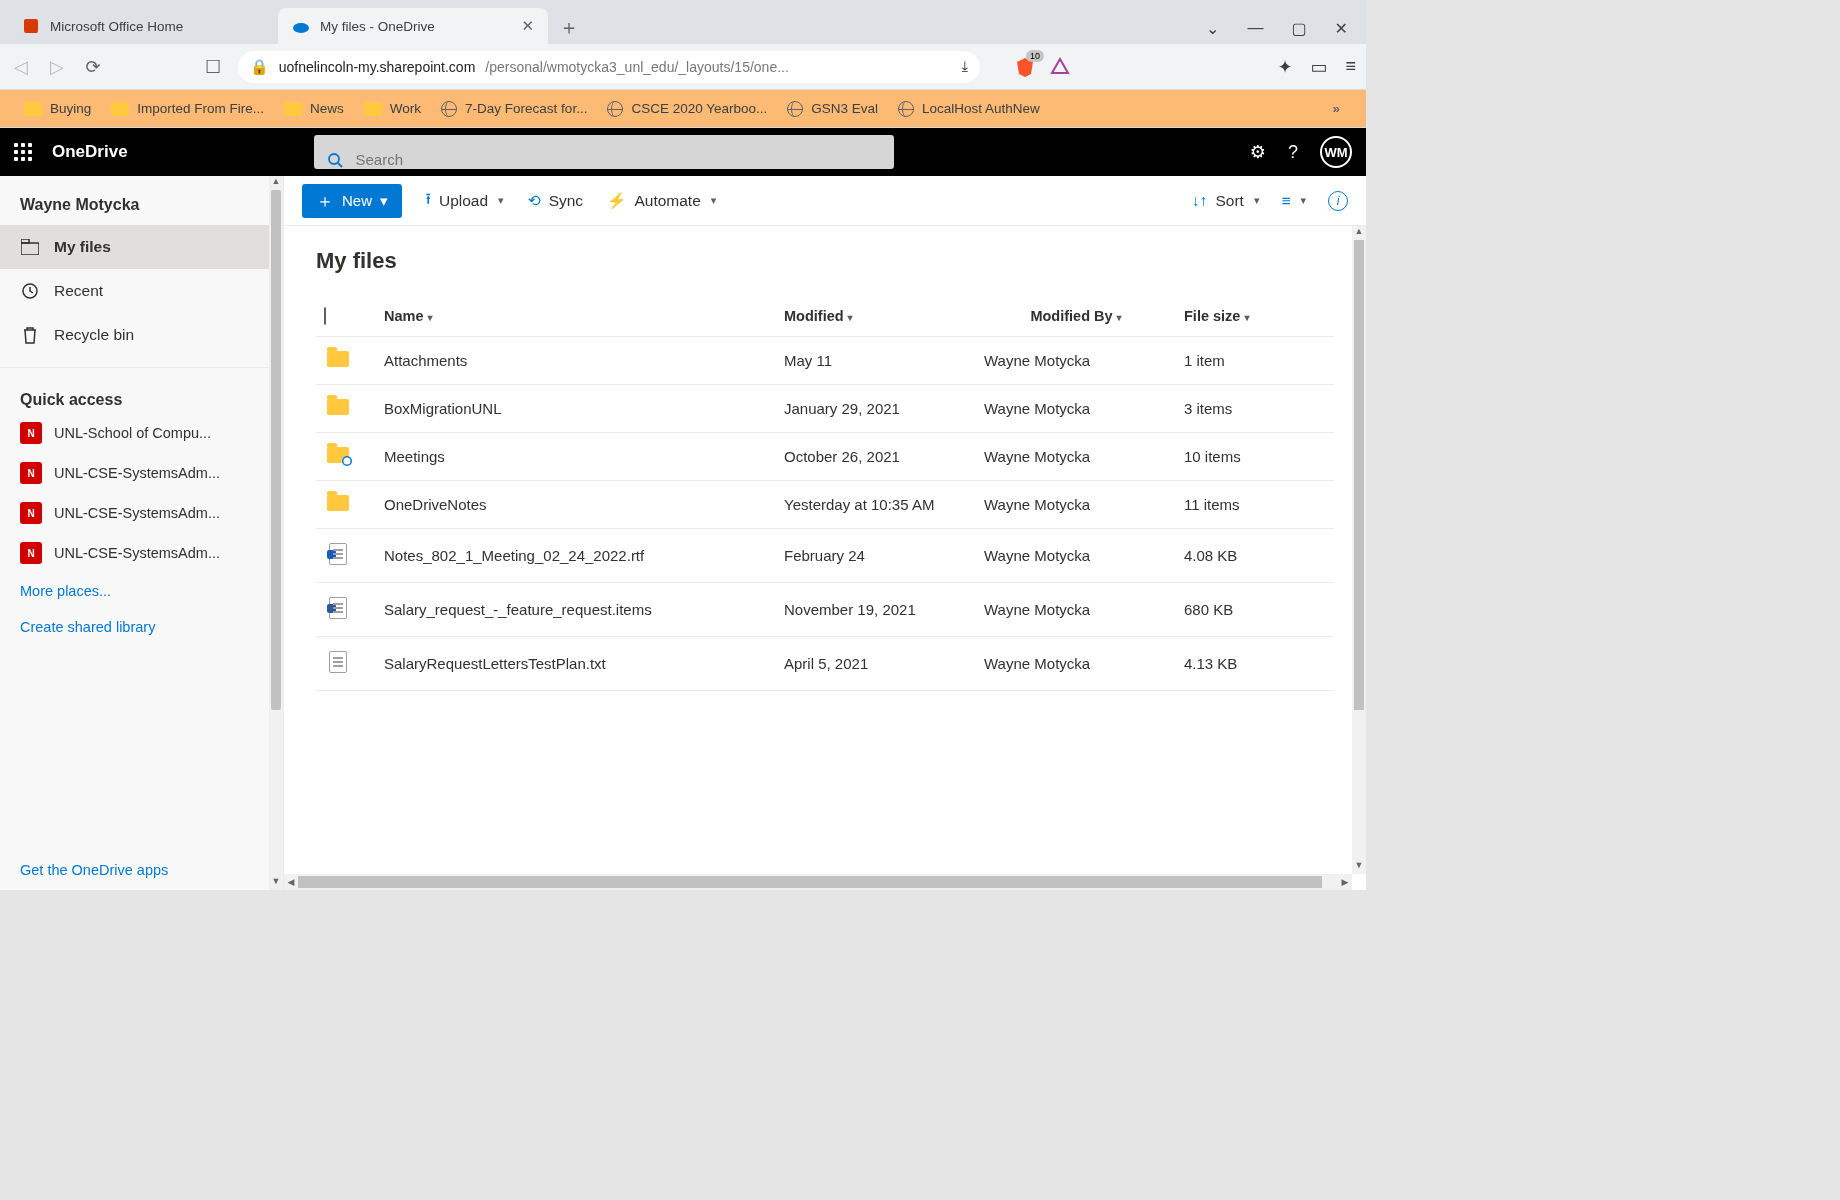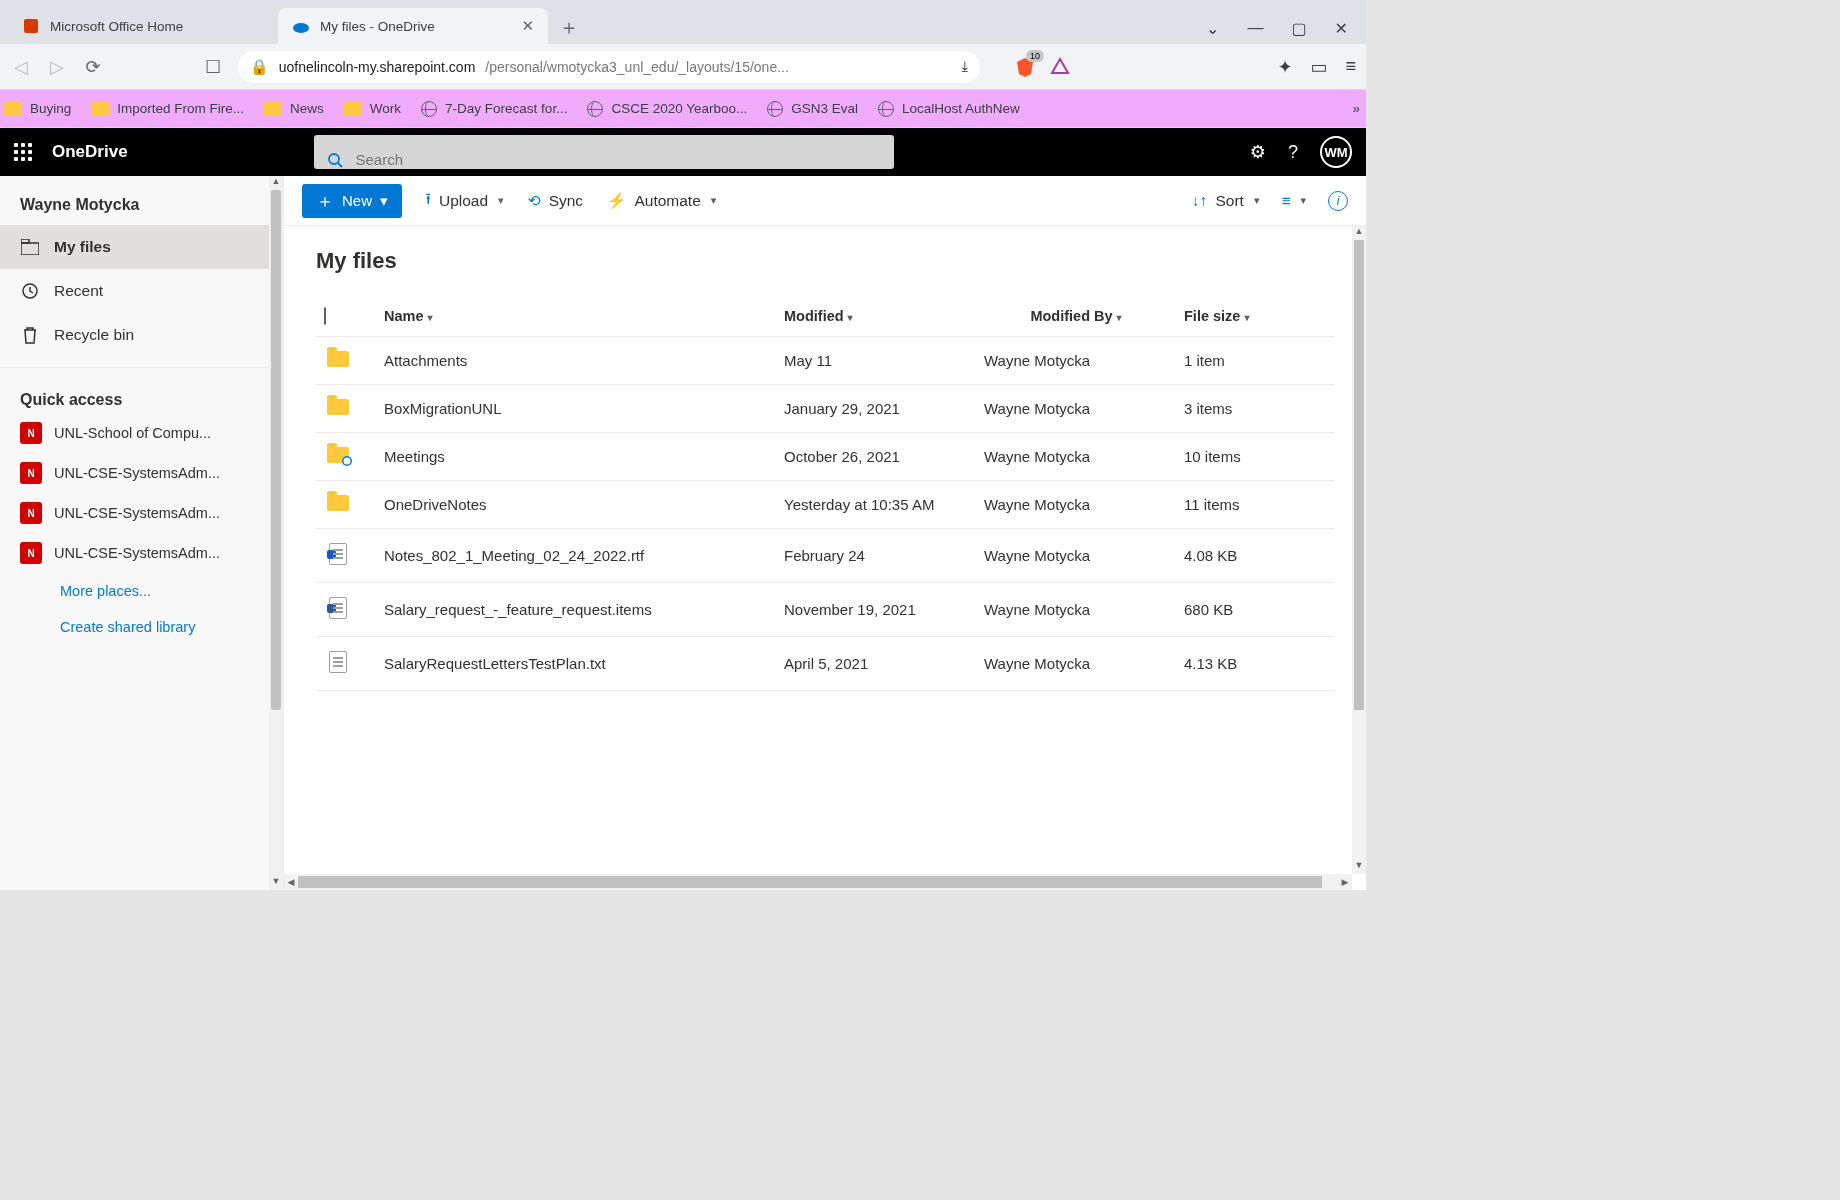"Buying" .bmbar { background: #f0abfc -> #fdba74; padding: 0 4px -> 0 24px }
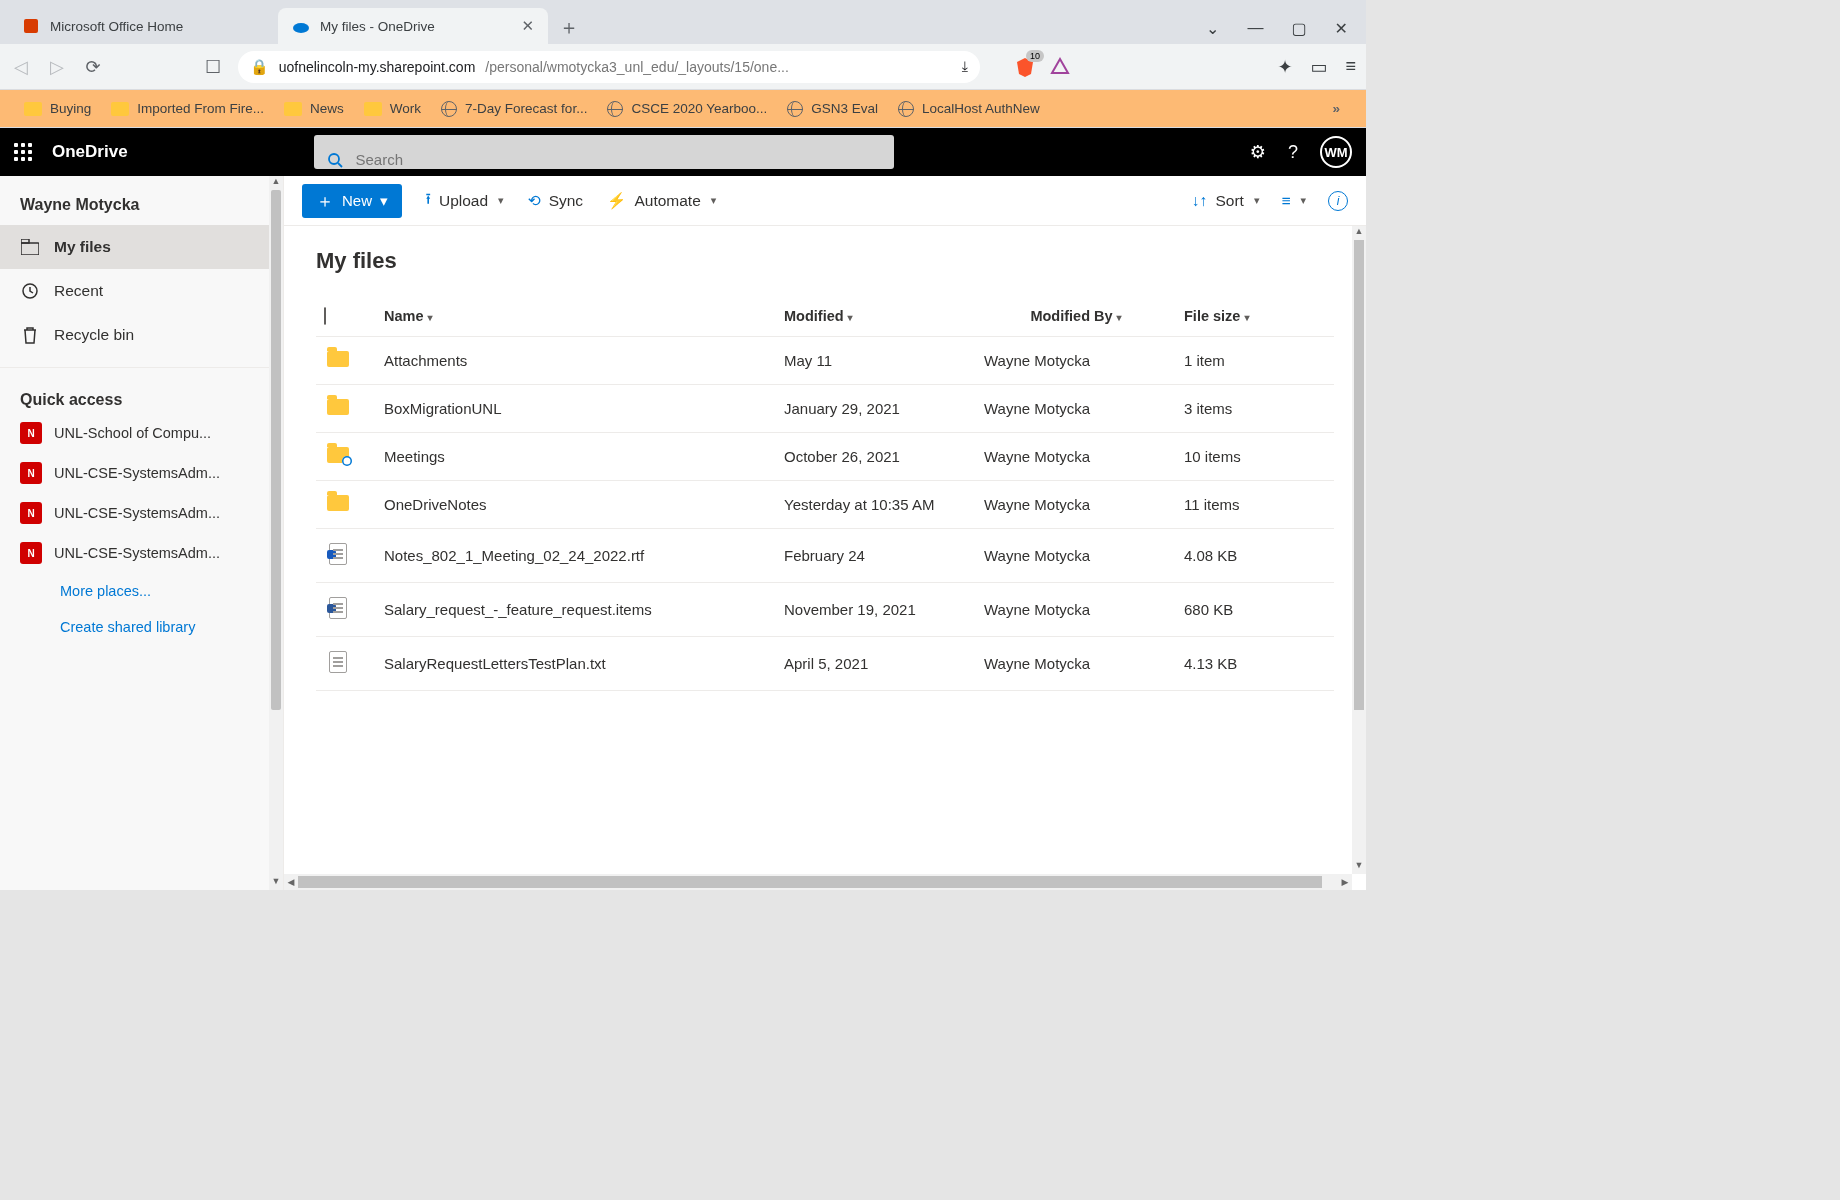"More places..." .link { margin-left: 40px -> none }
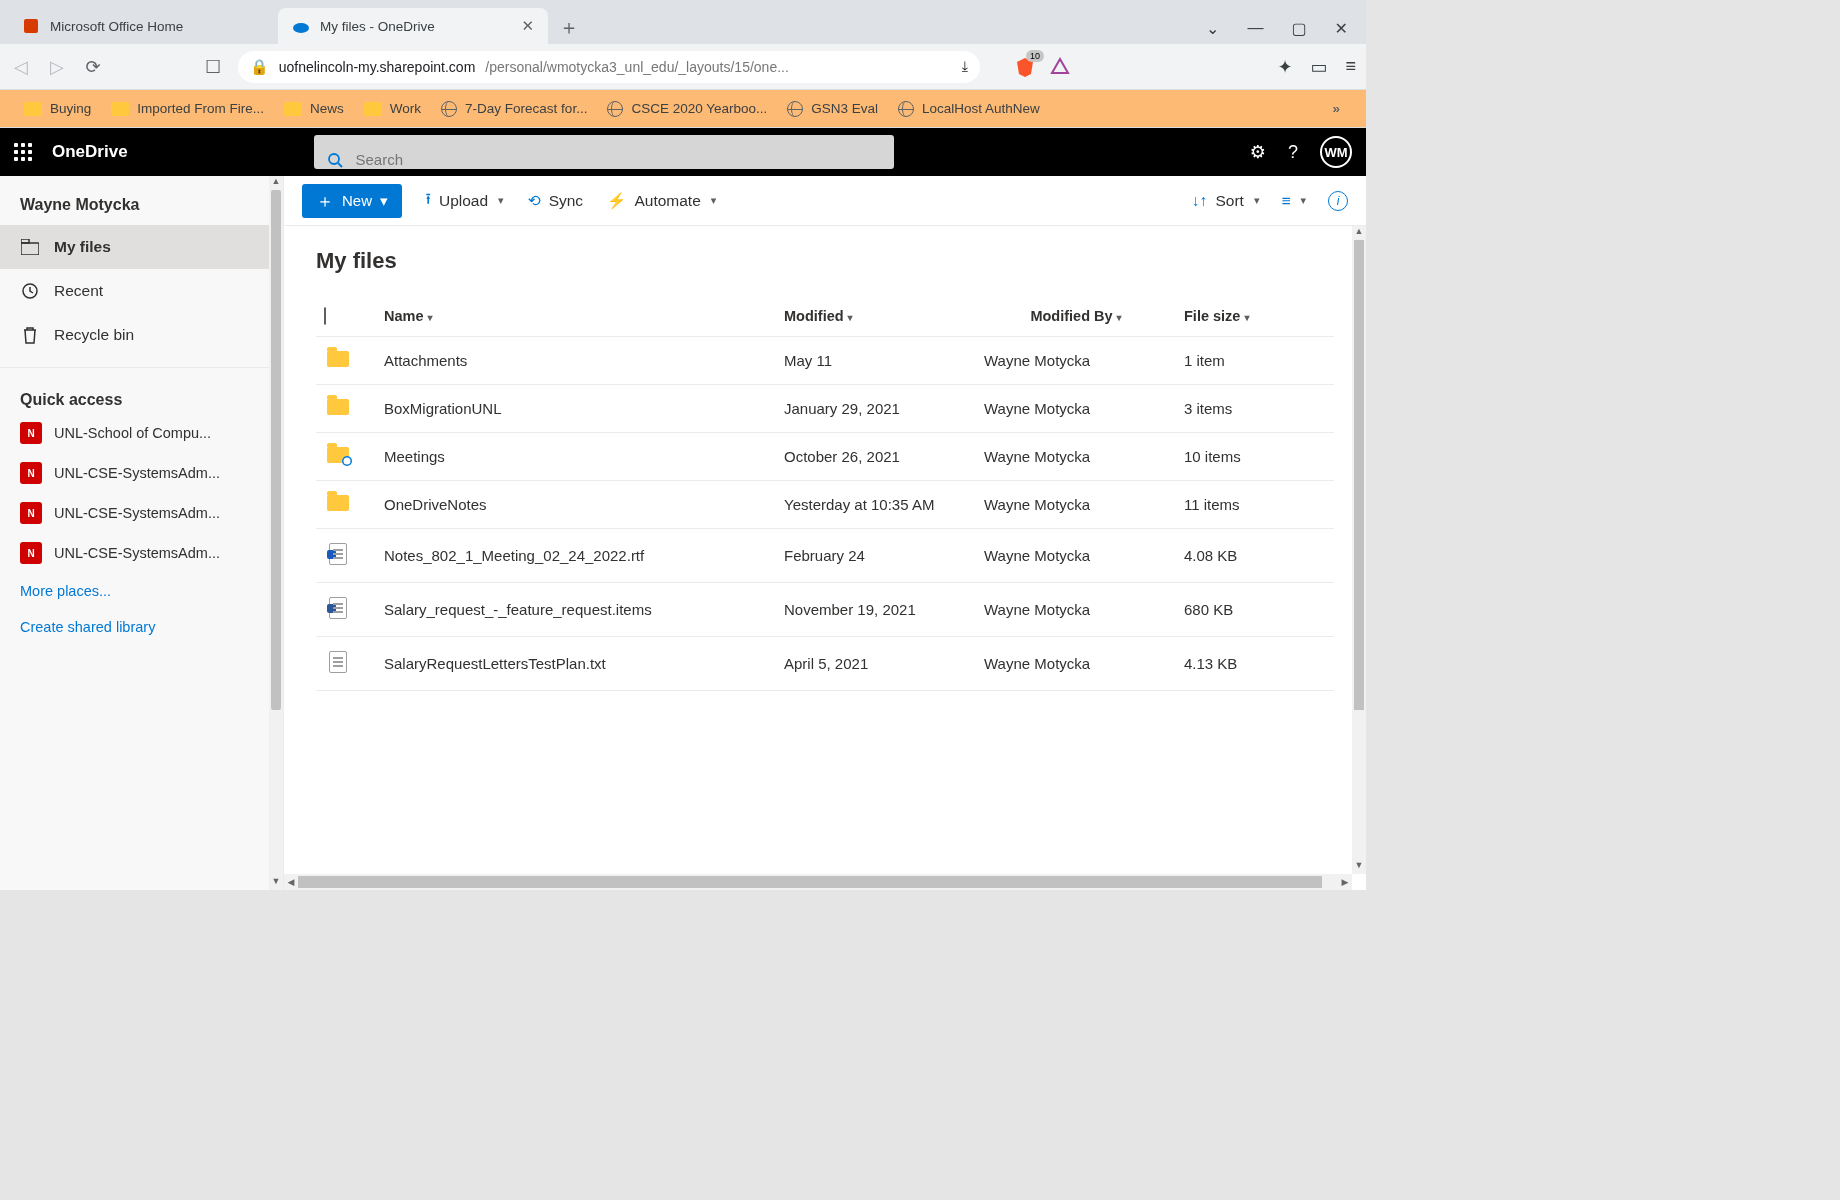"Get the OneDrive apps" div.left-bottom { html: none -> <div> <div>Get the OneDrive apps</div> </div> }
